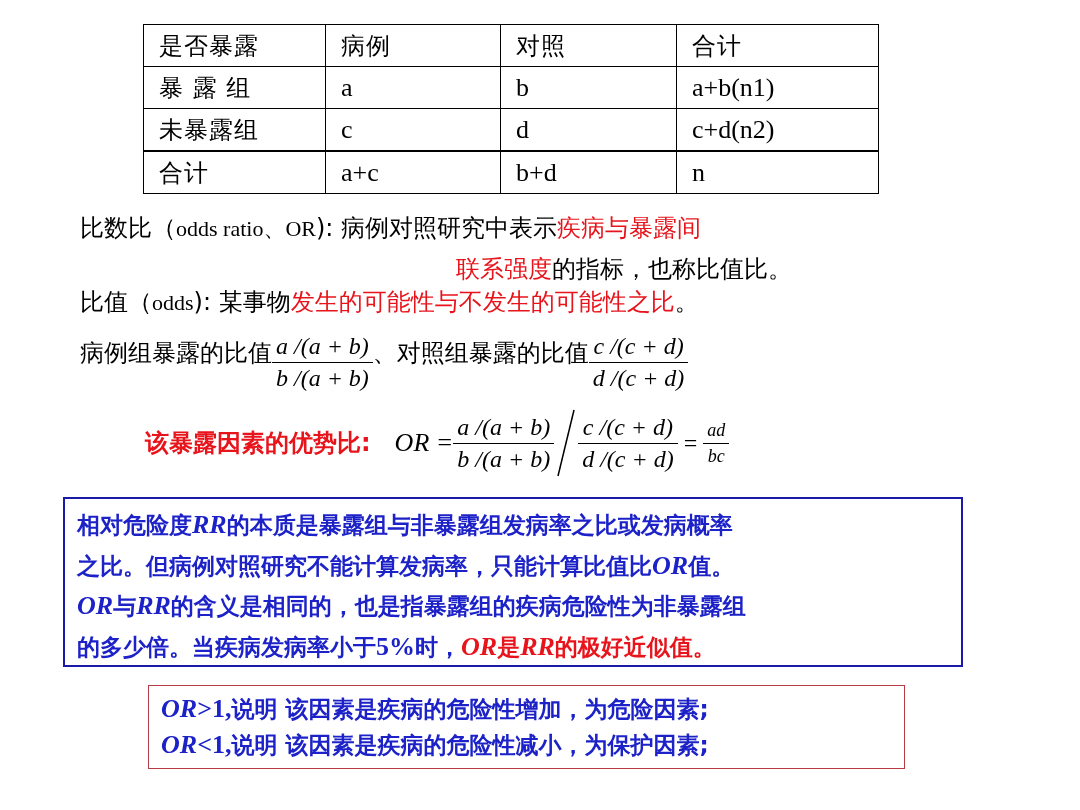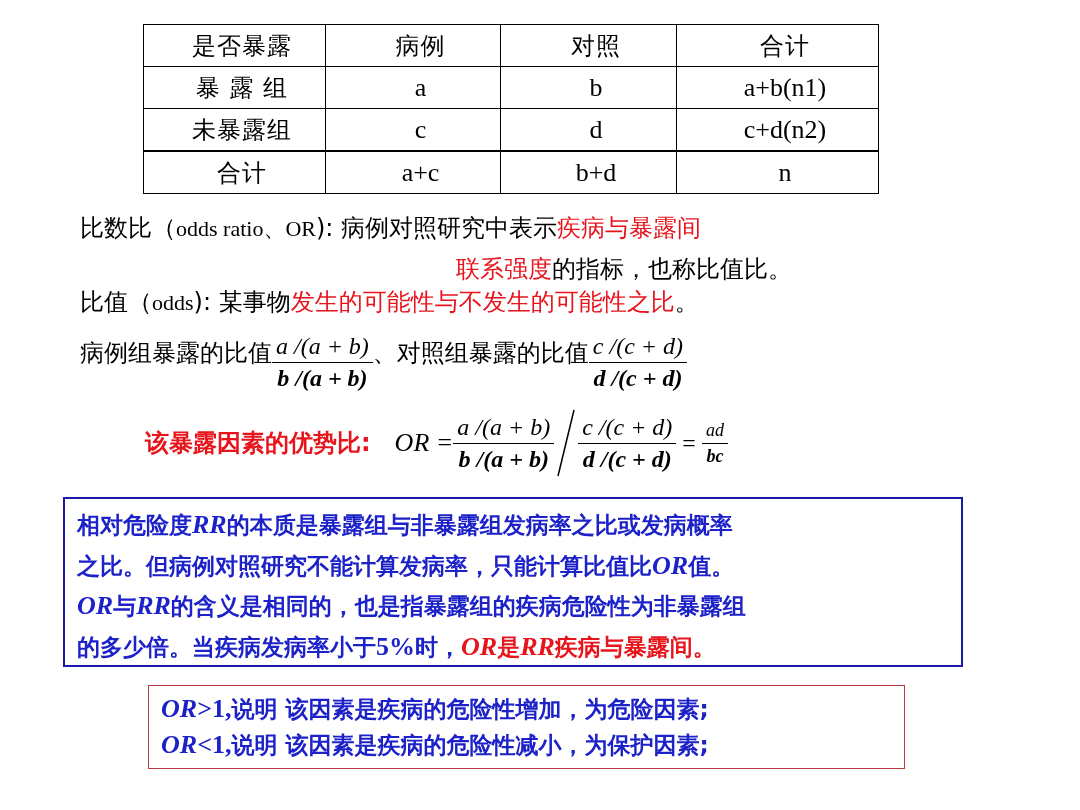"是否暴露" table.grid td { text-align: center -> none }
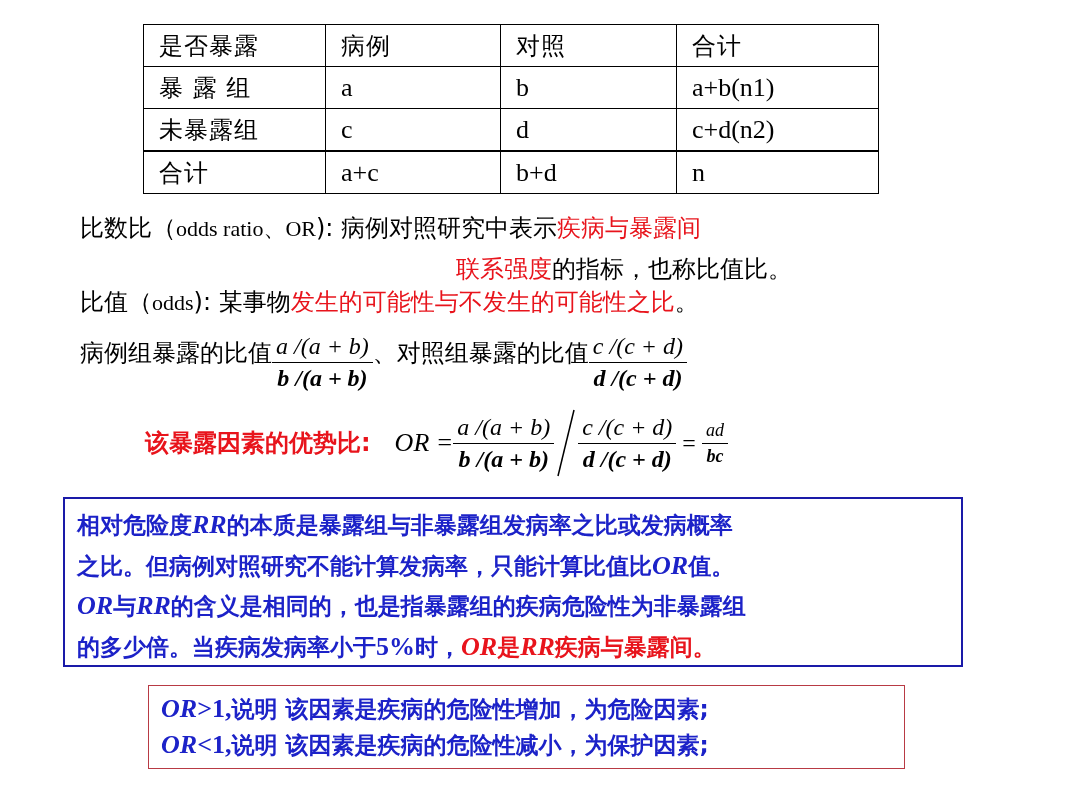"b /(a + b)" .frac .den { font-weight: bold -> none }
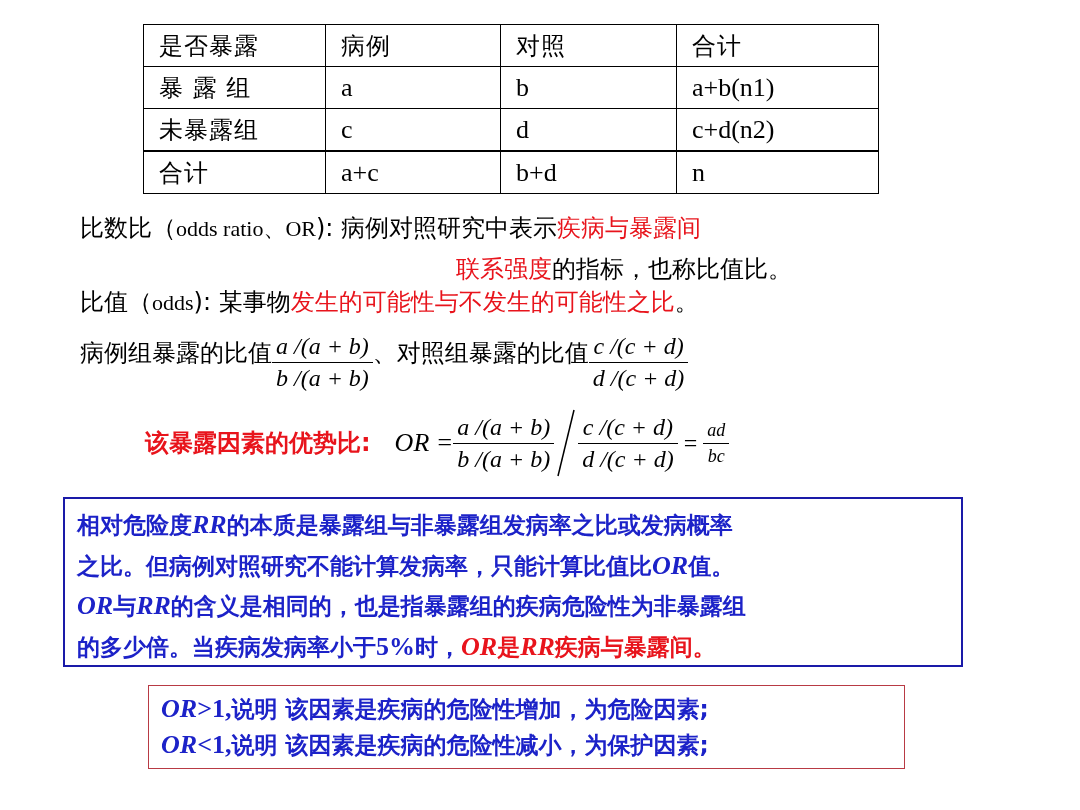"疾病与暴露间。" span.red { text: 疾病与暴露间 -> 的极好近似值 }
